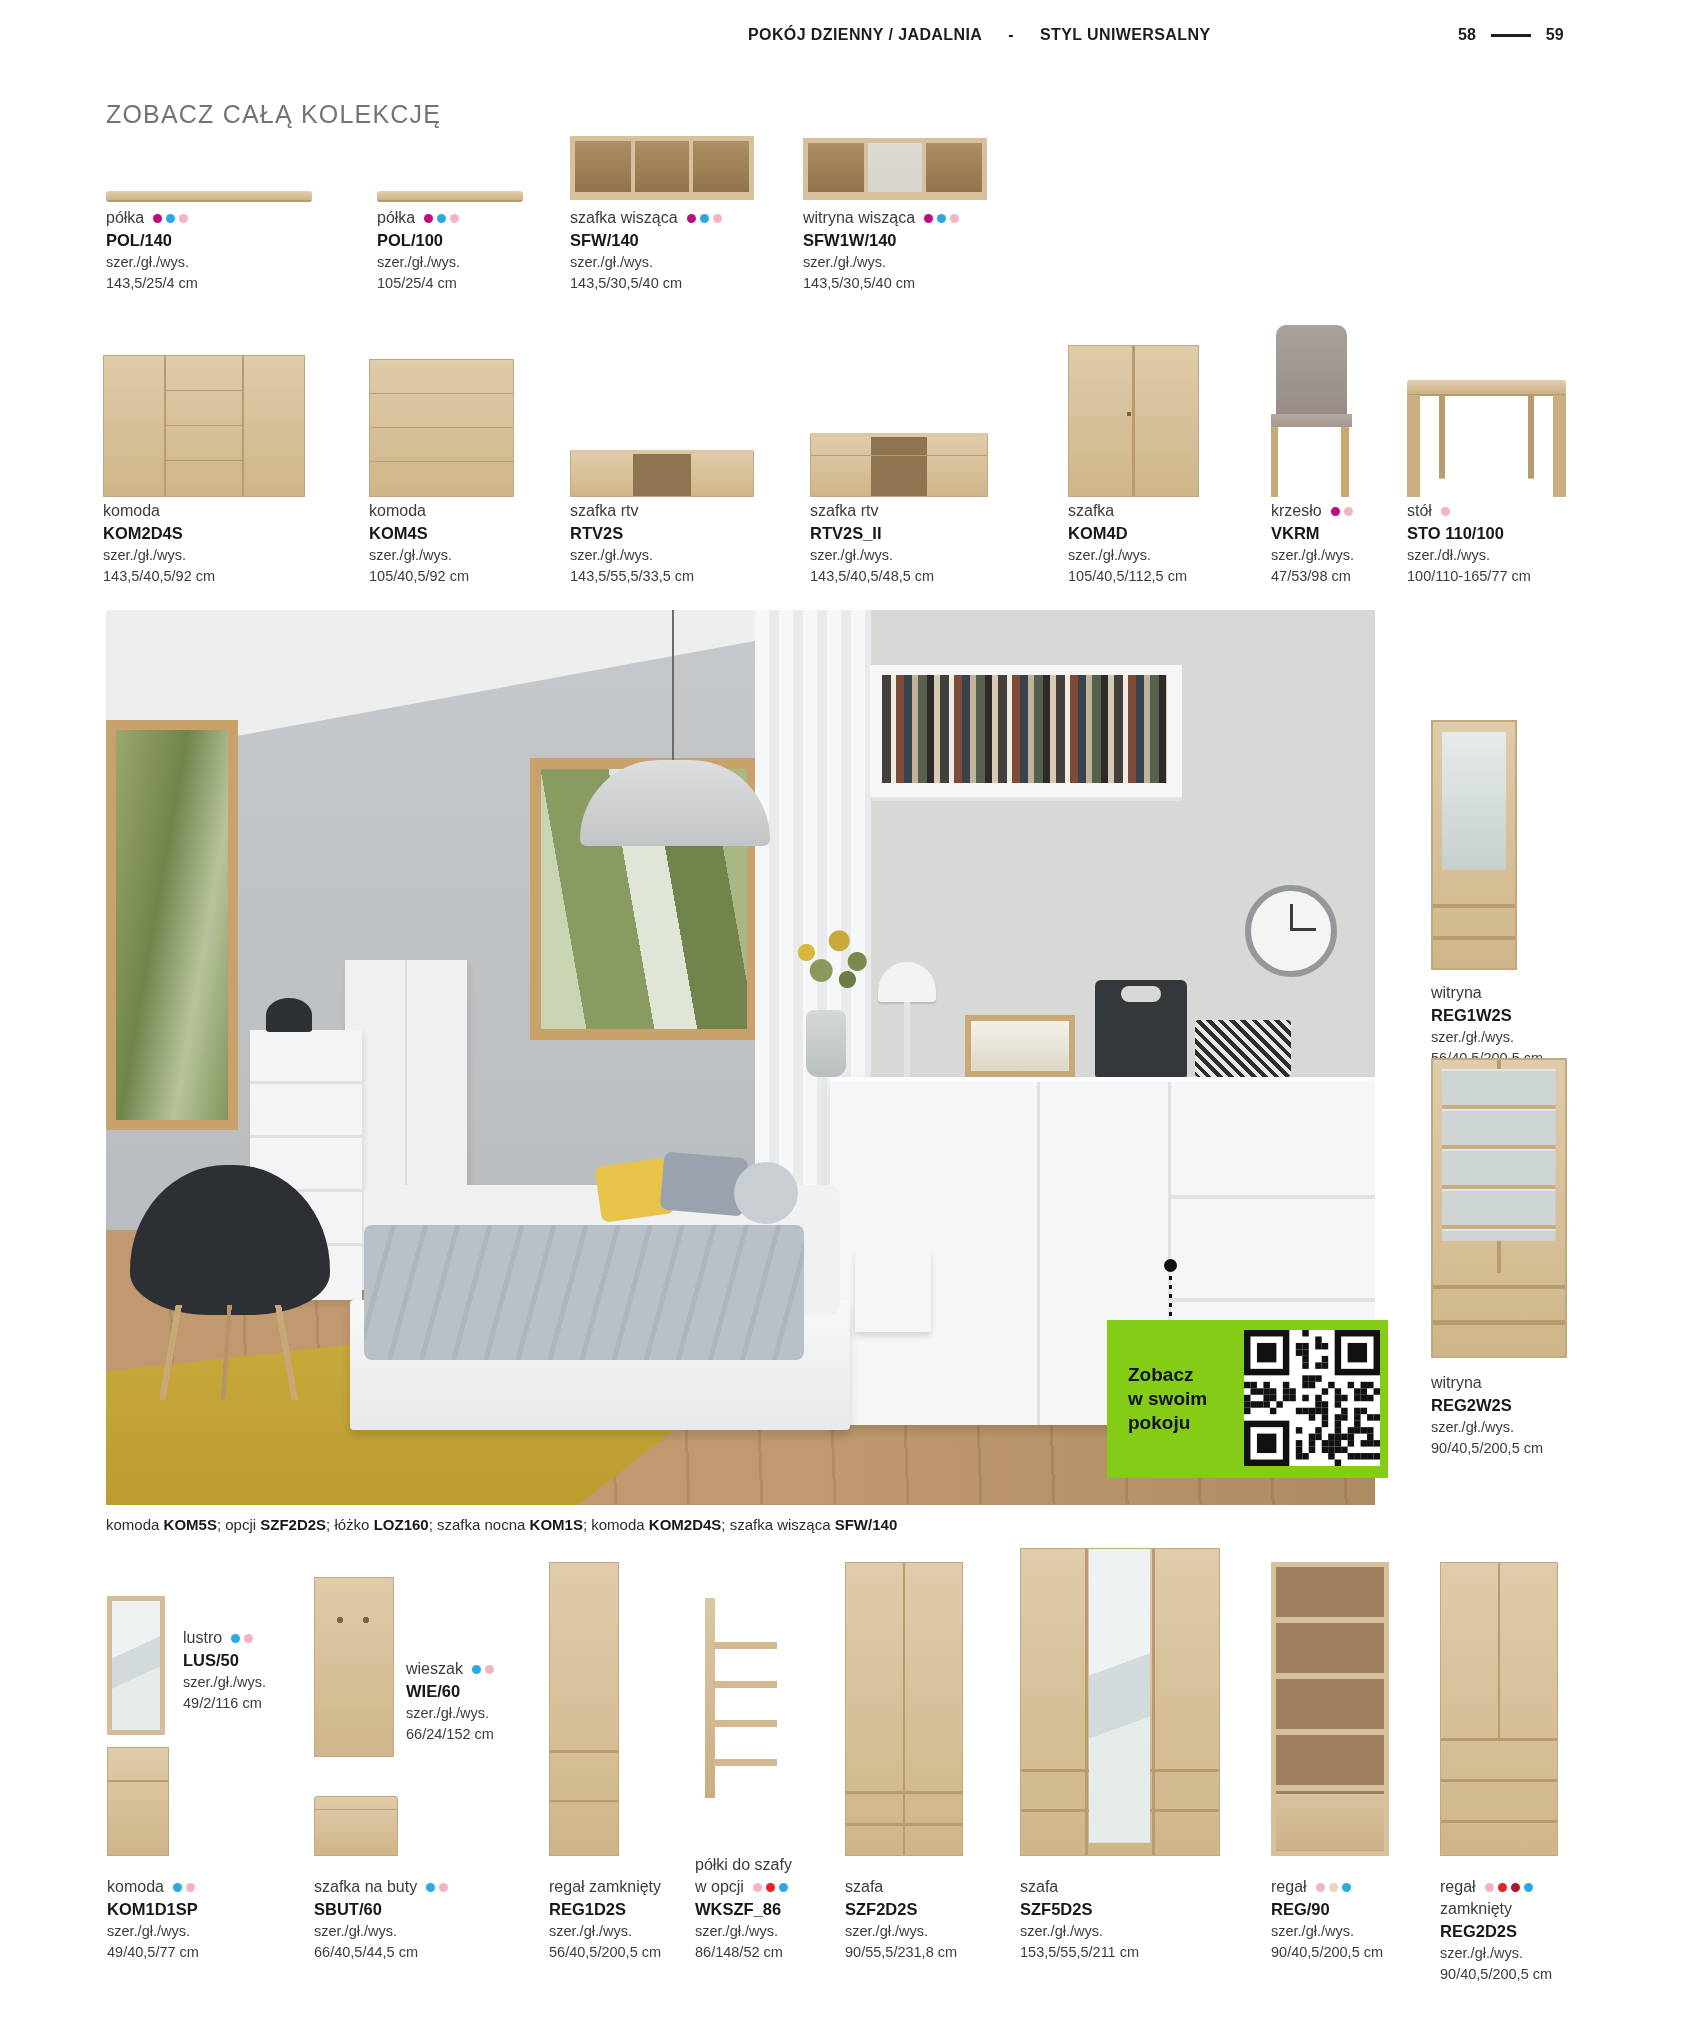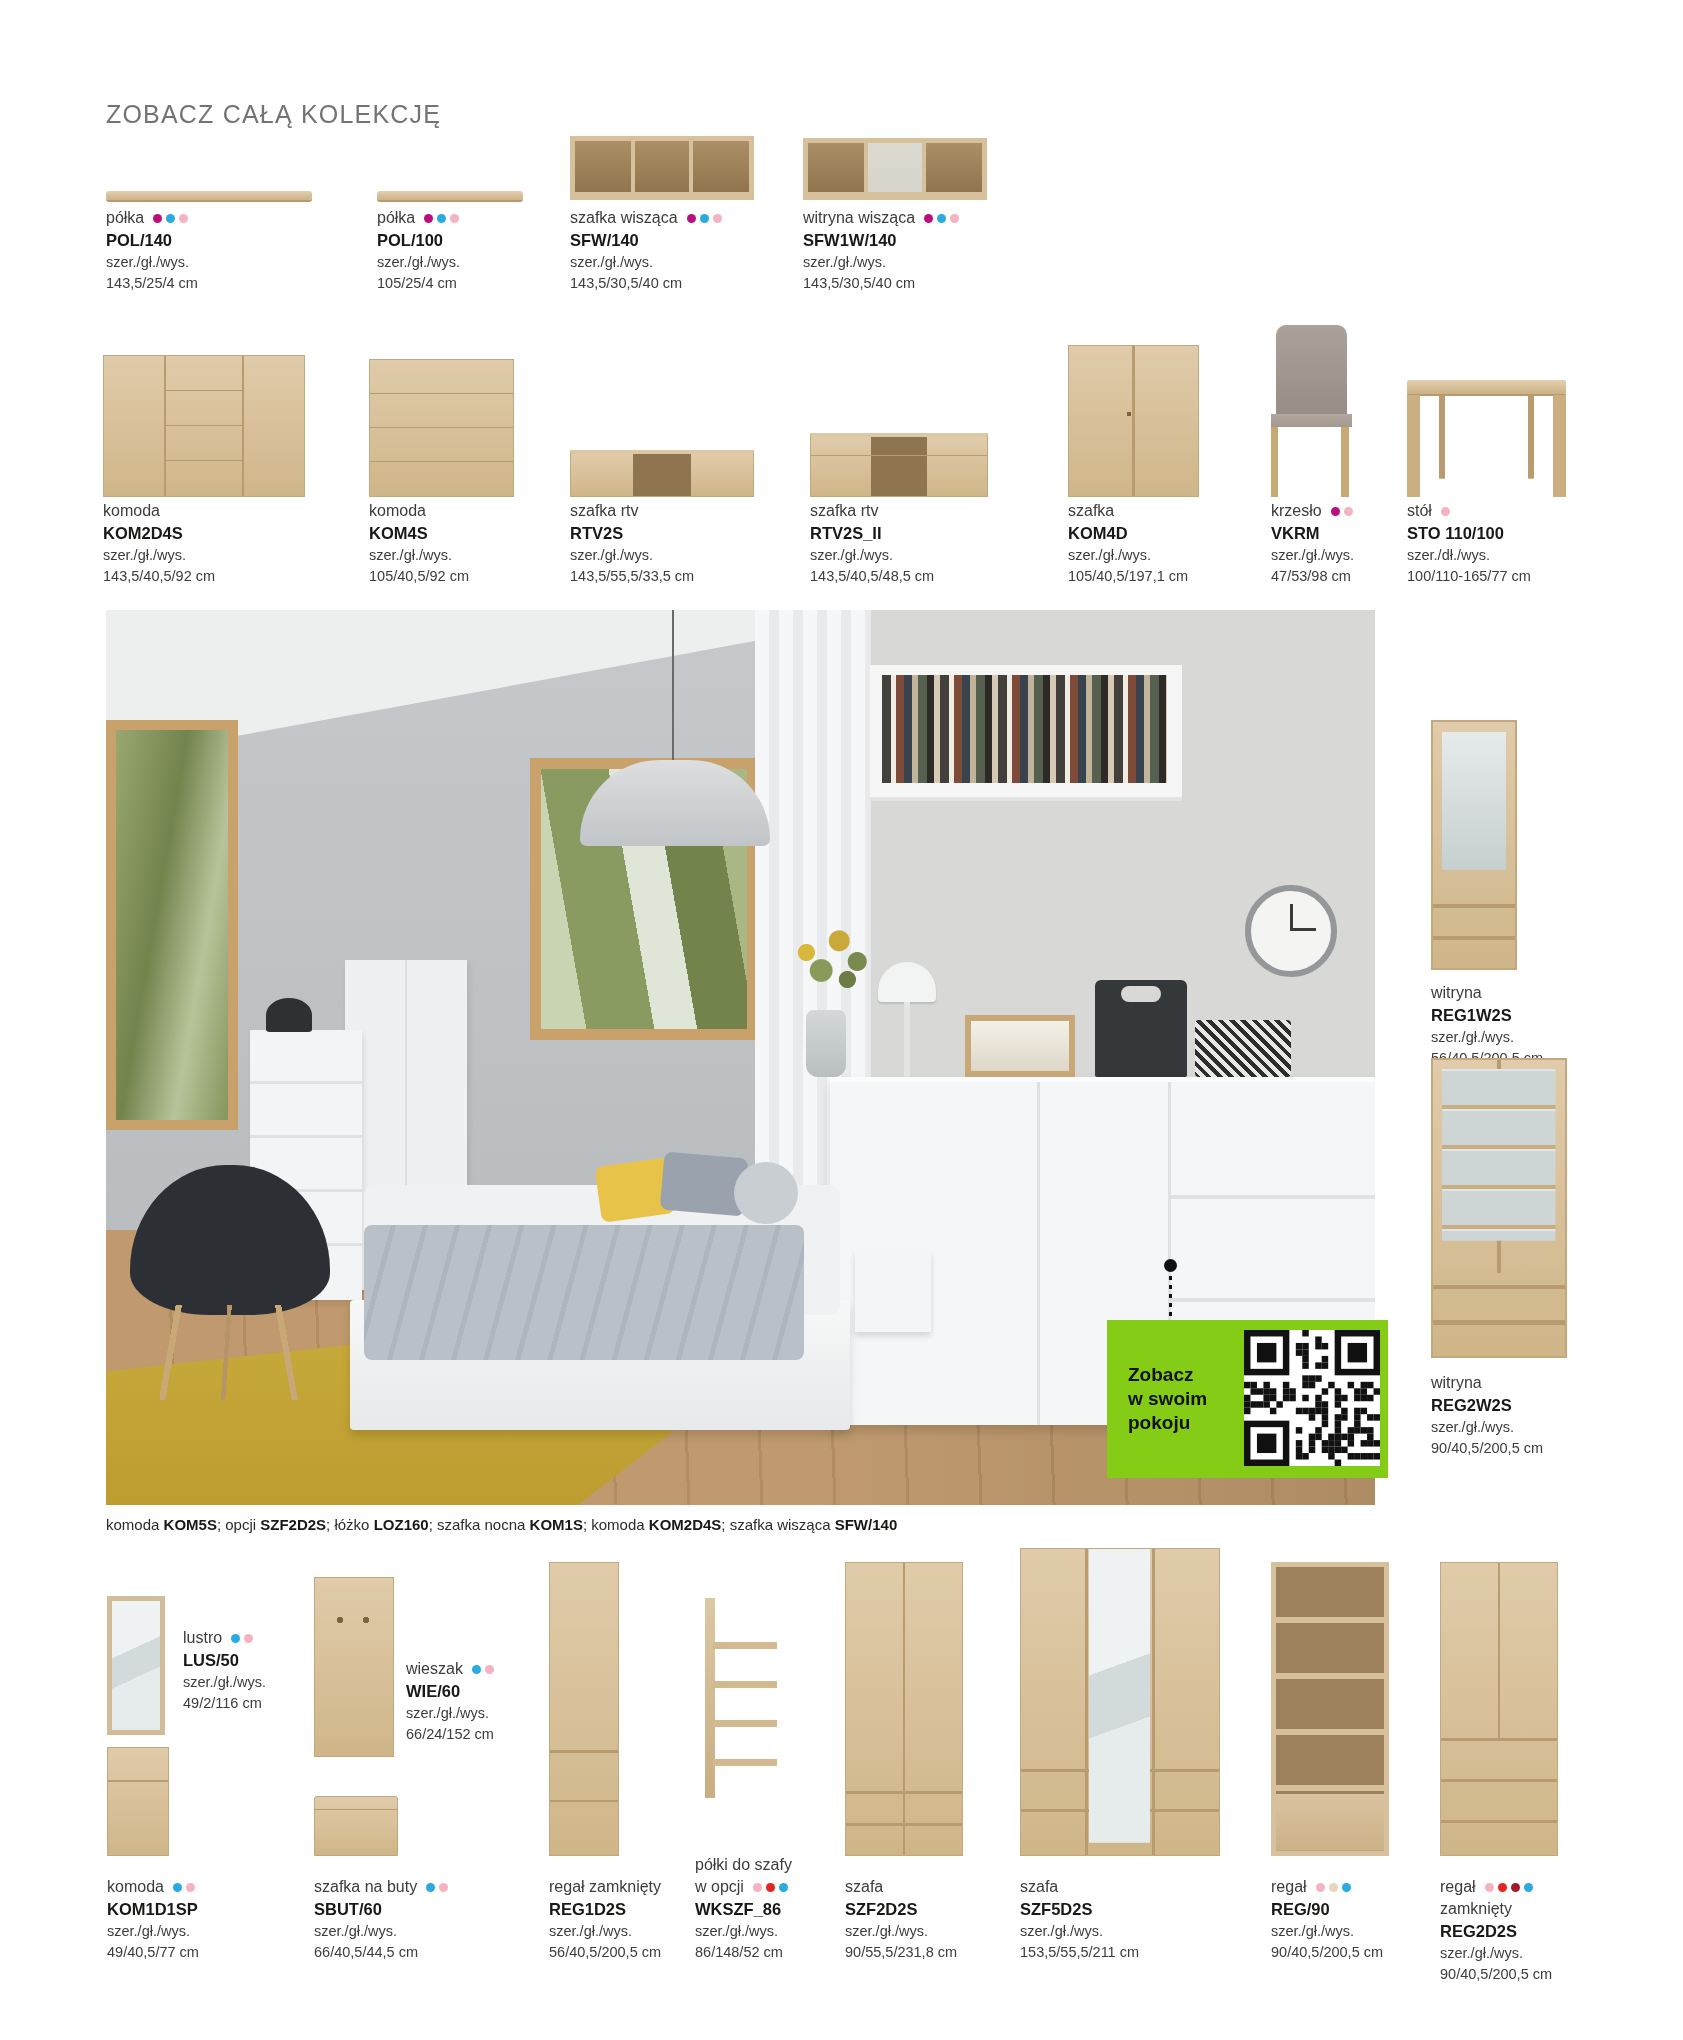"POKÓJ DZIENNY / JADALNIA" div.hdr { html: none -> <div> <div> <span>POKÓJ DZIENNY / JADALNIA</span> <span>-</span> <span>STYL UNIWERSALNY</span> </div> <div> <span>58</span> <span></span> <span>59</span> </div> </div> }
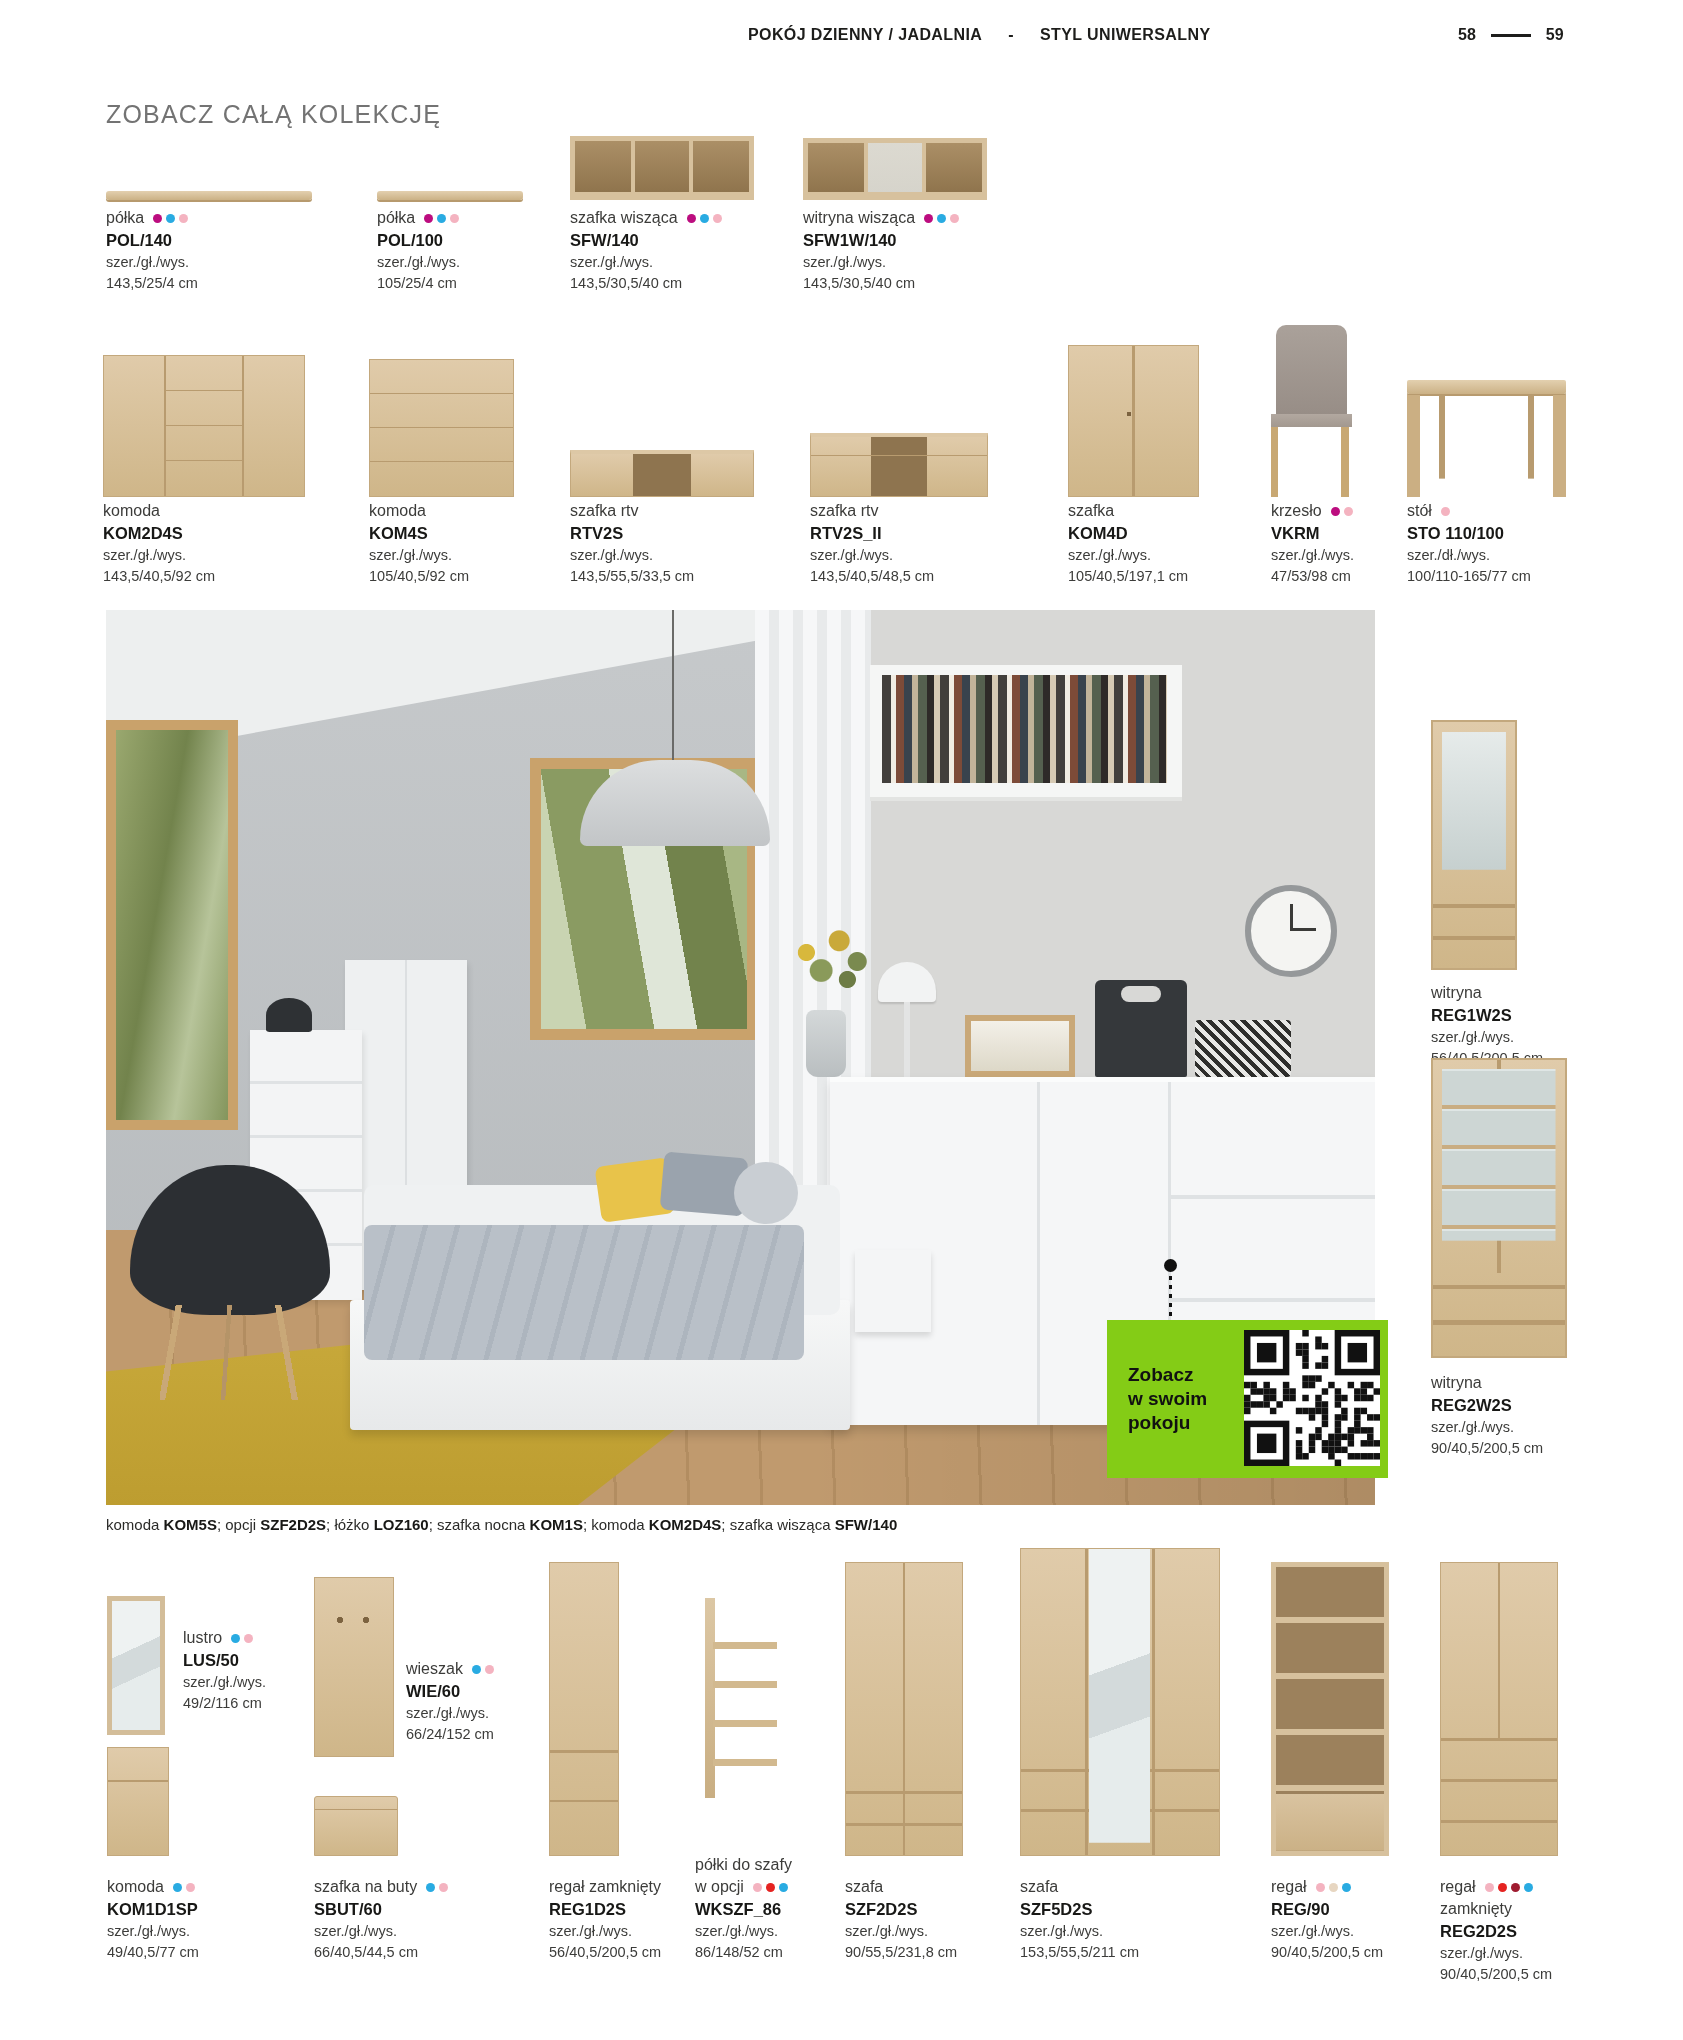"105/40,5/197,1 cm" div.pdims { text: 105/40,5/197,1 -> 105/40,5/112,5 }
